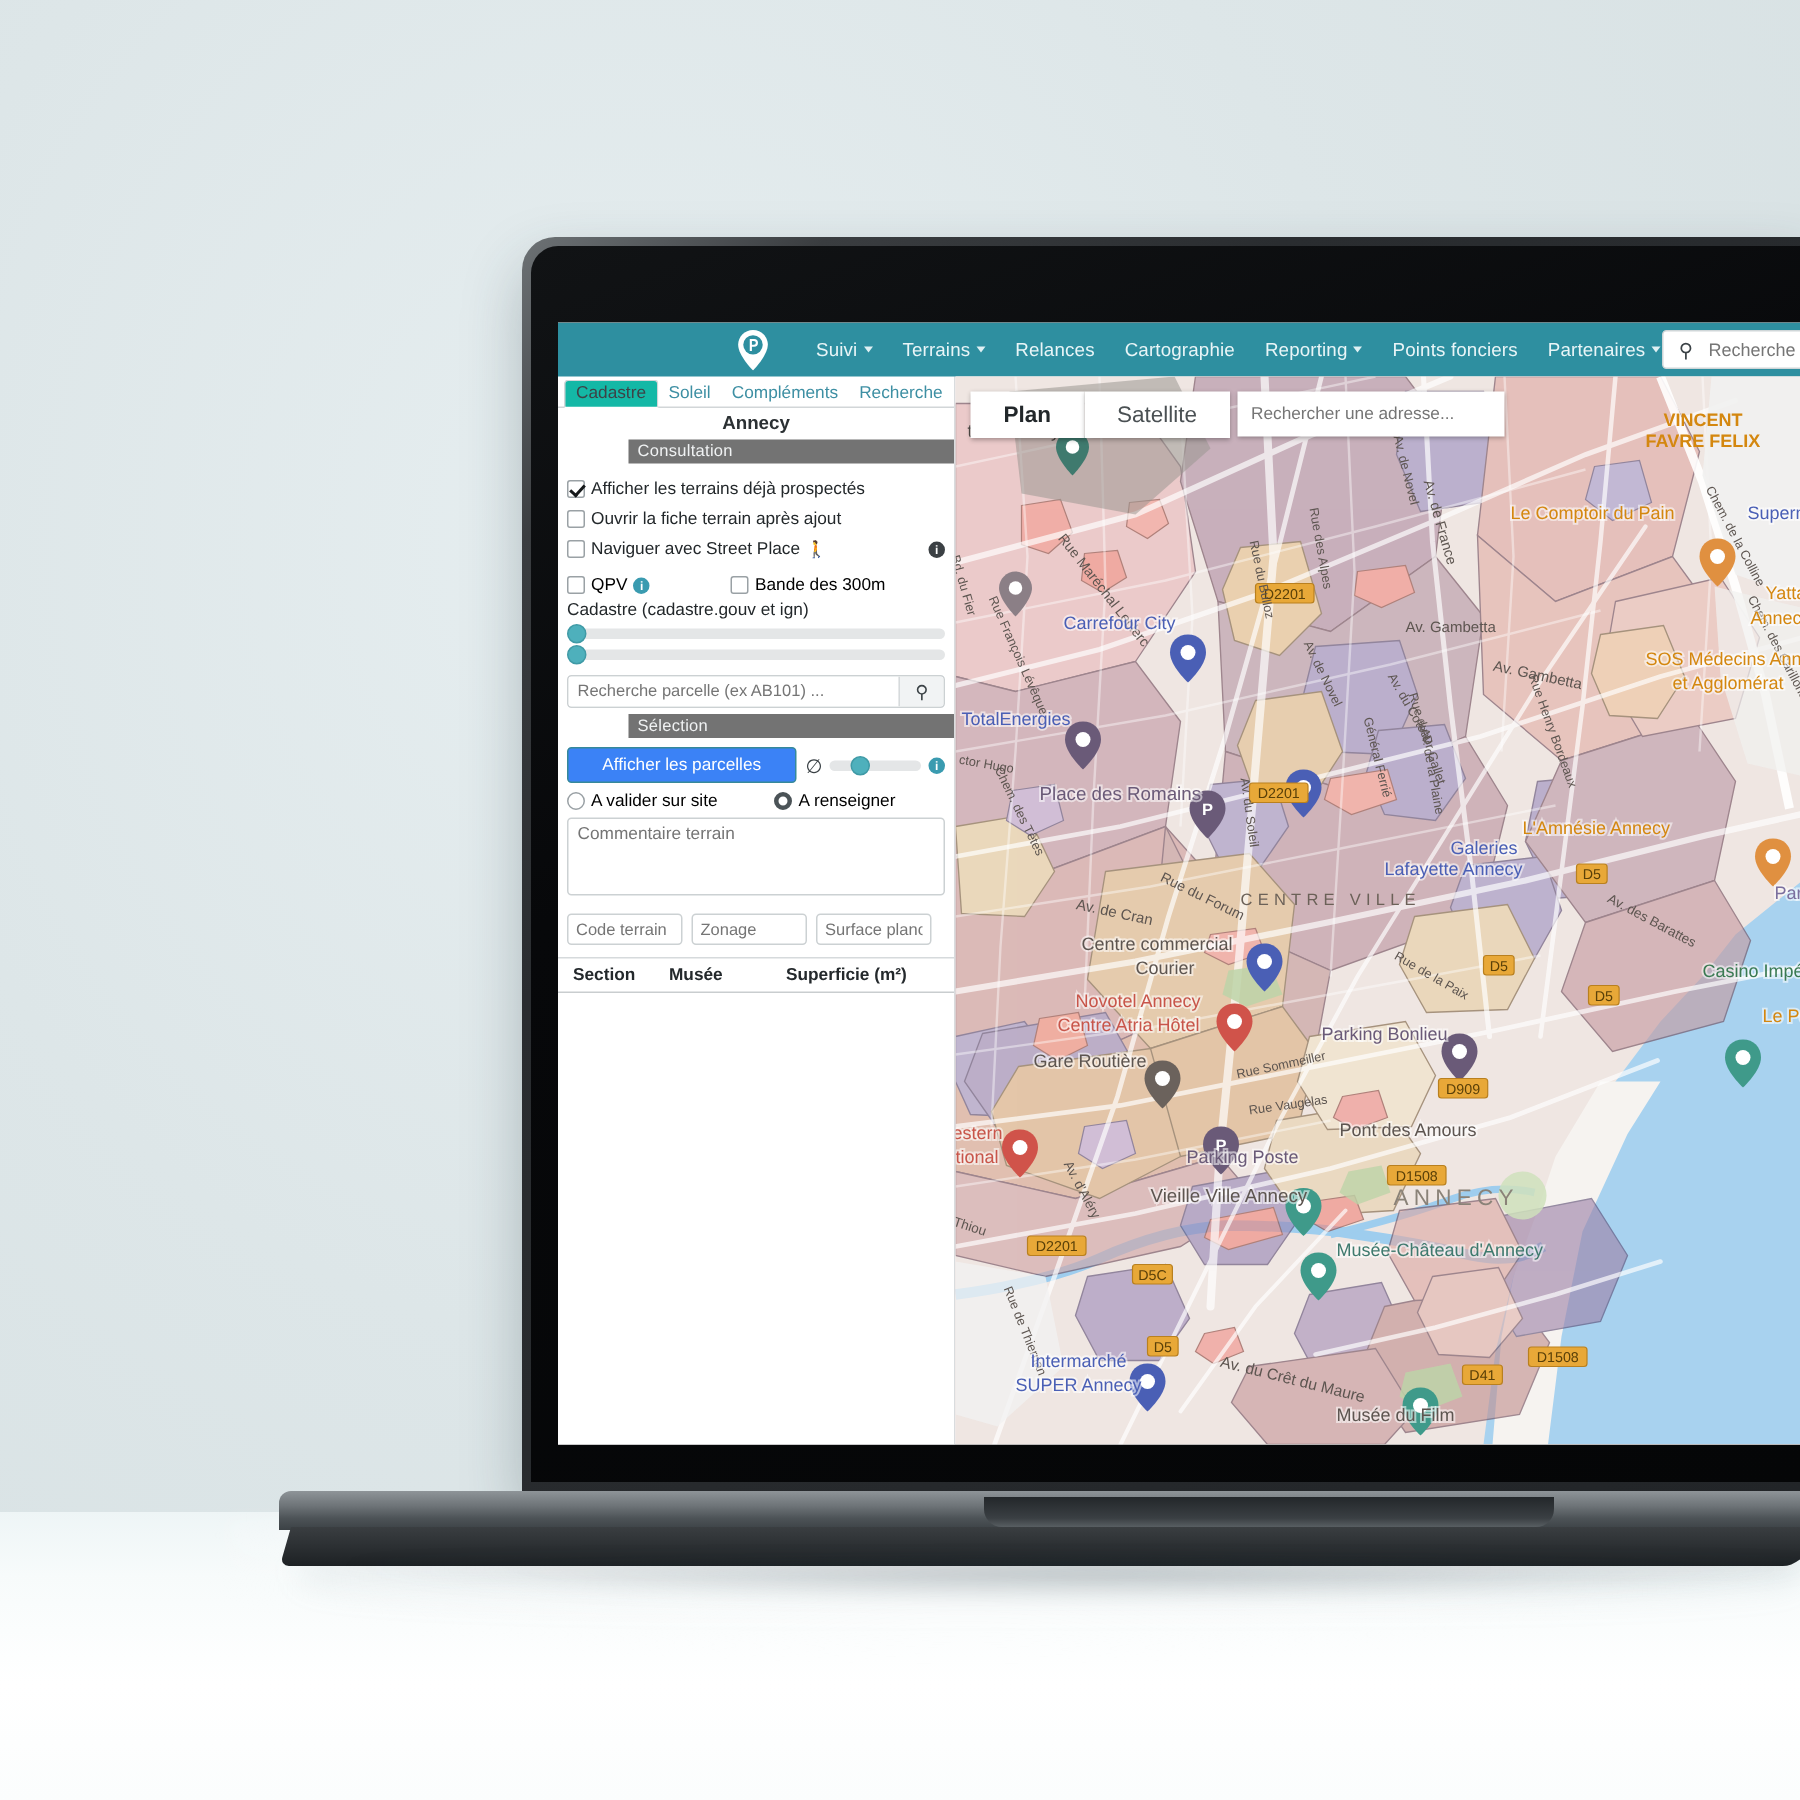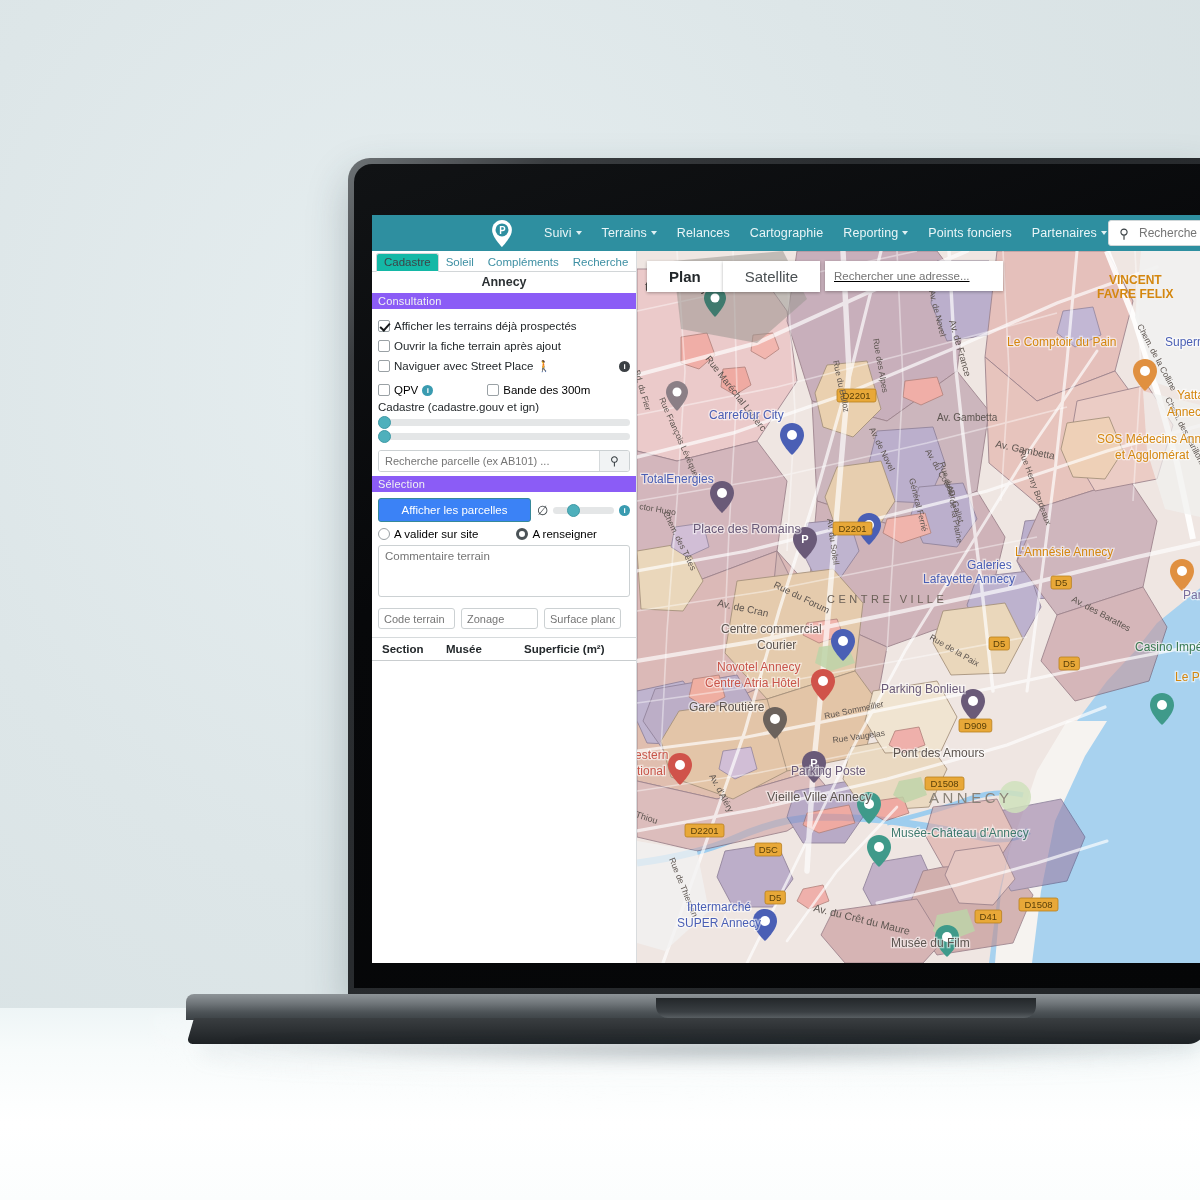"Rechercher une adresse..." .addrbox { text-decoration: underline -> none }
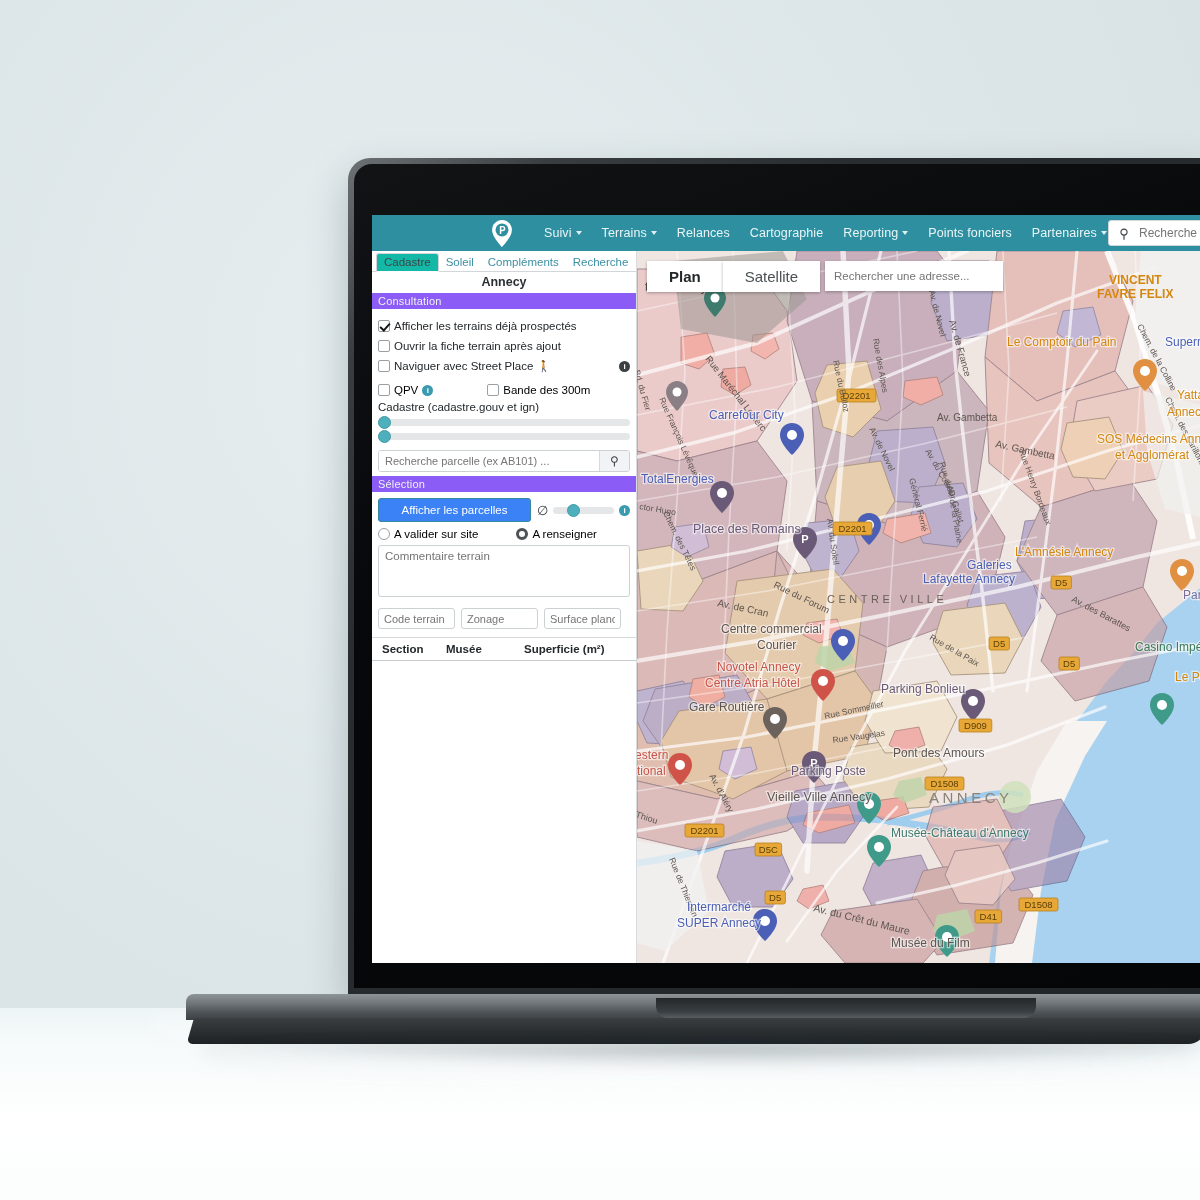"Consultation" .sec-head { background: #8b5cf6 -> #737373; margin-left: none -> 47px }
